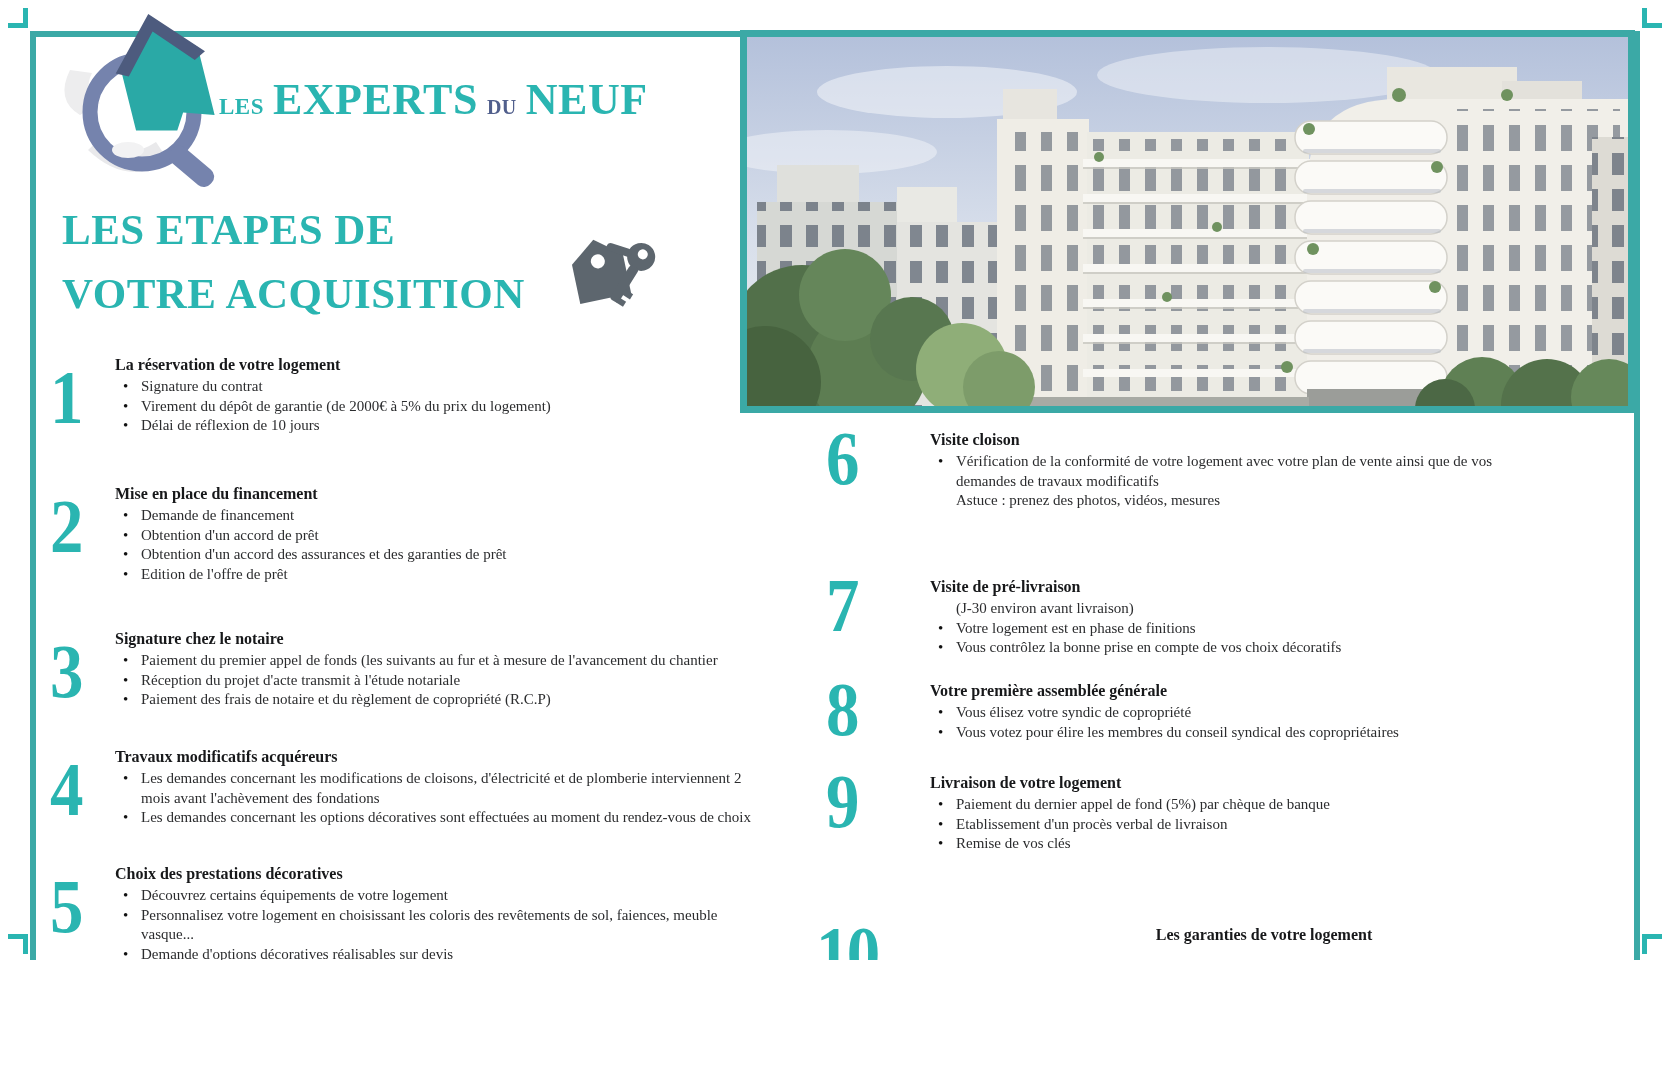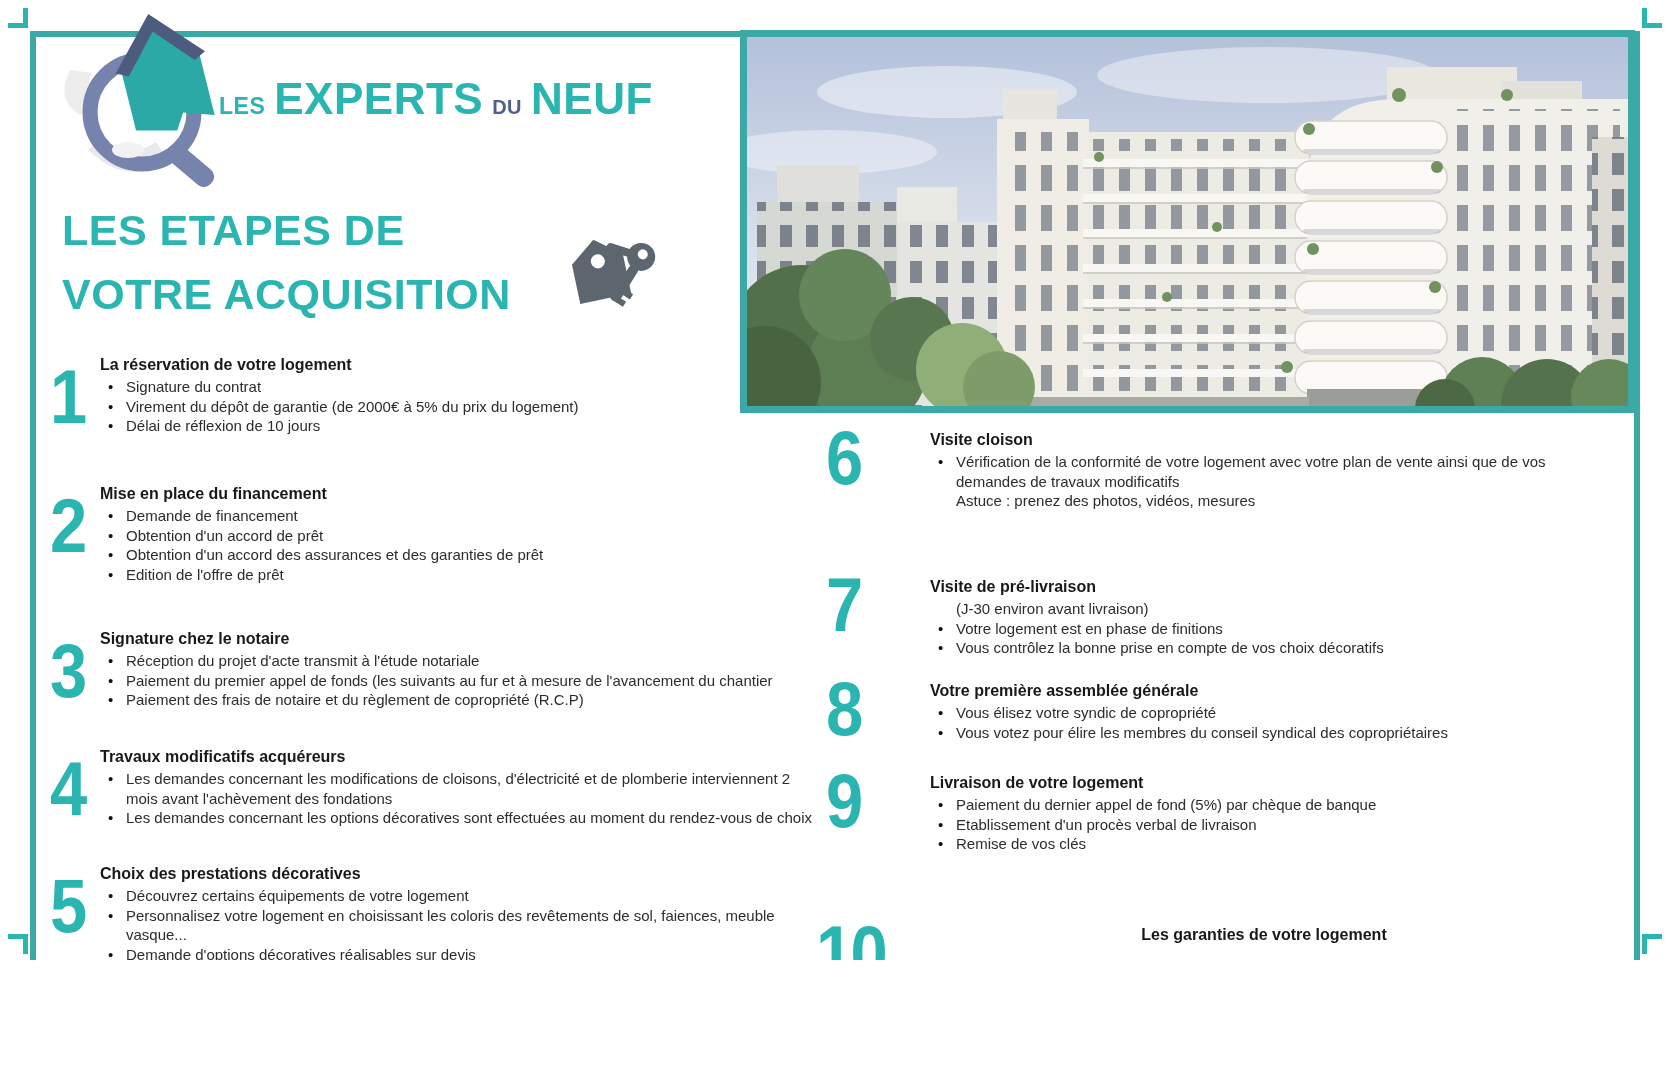"LES" .page { font-family: Liberation Sans, sans-serif -> Liberation Serif, serif }
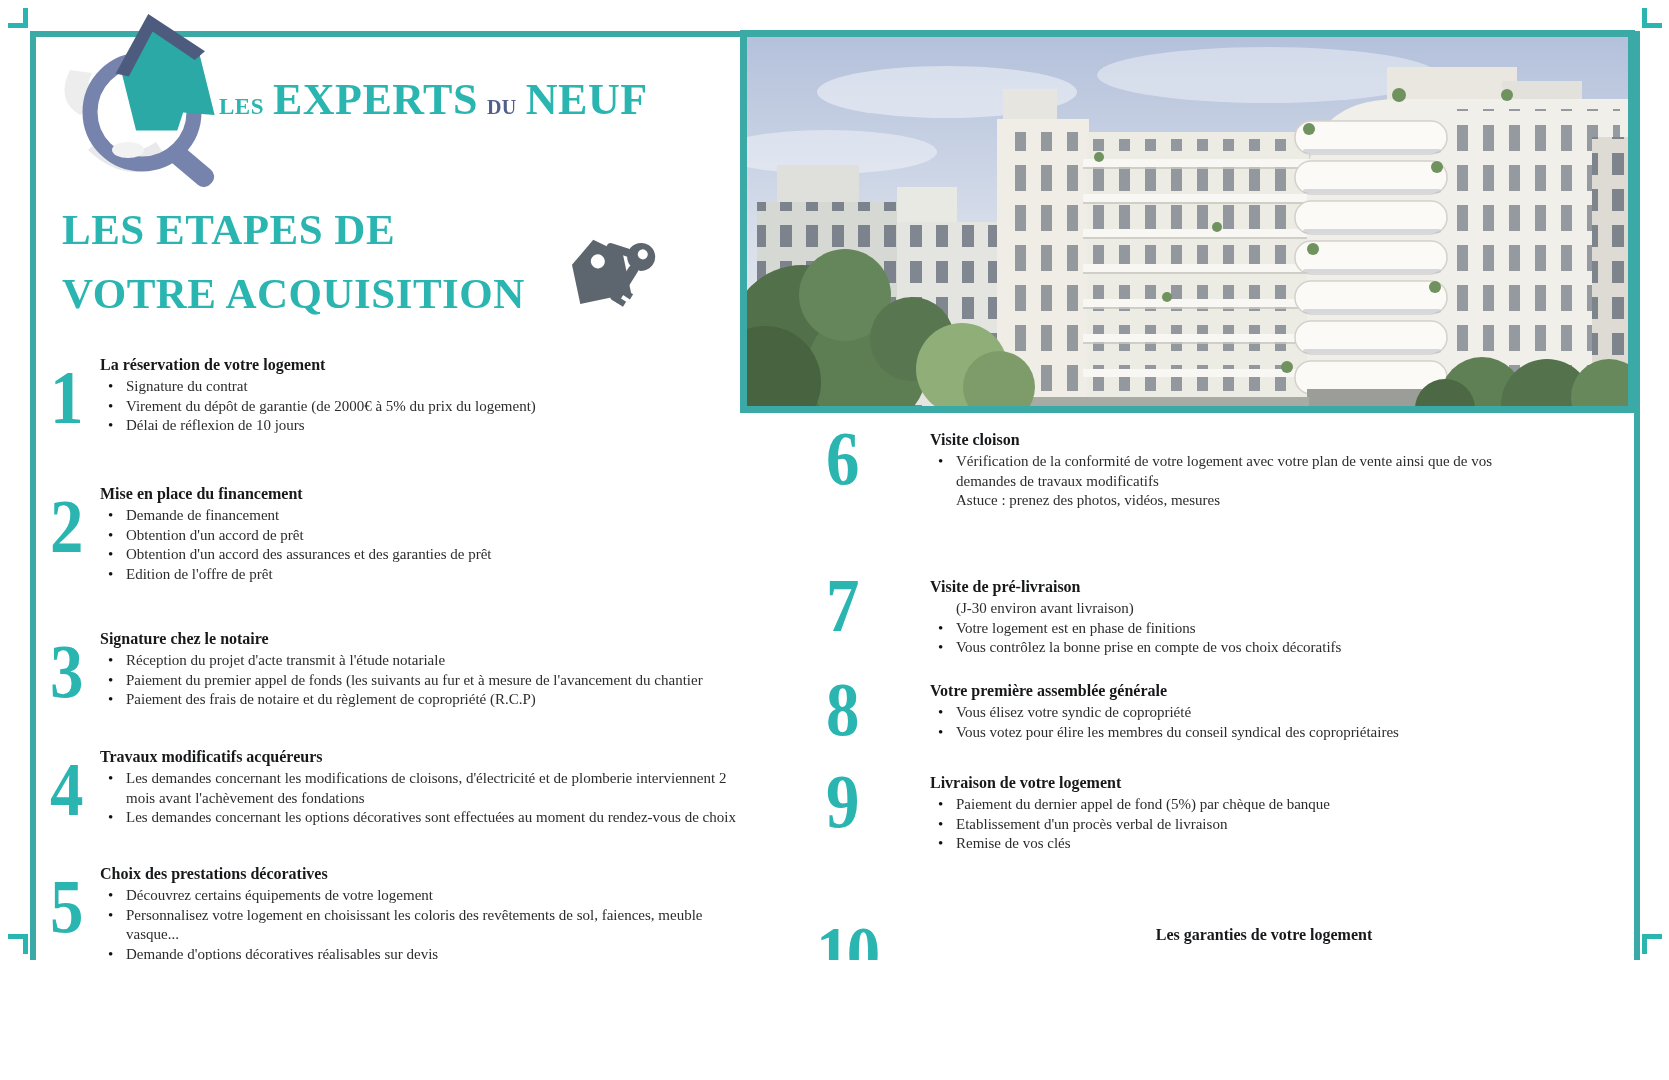"La réservation de votre logement" .content { margin-left: 58px -> 73px }
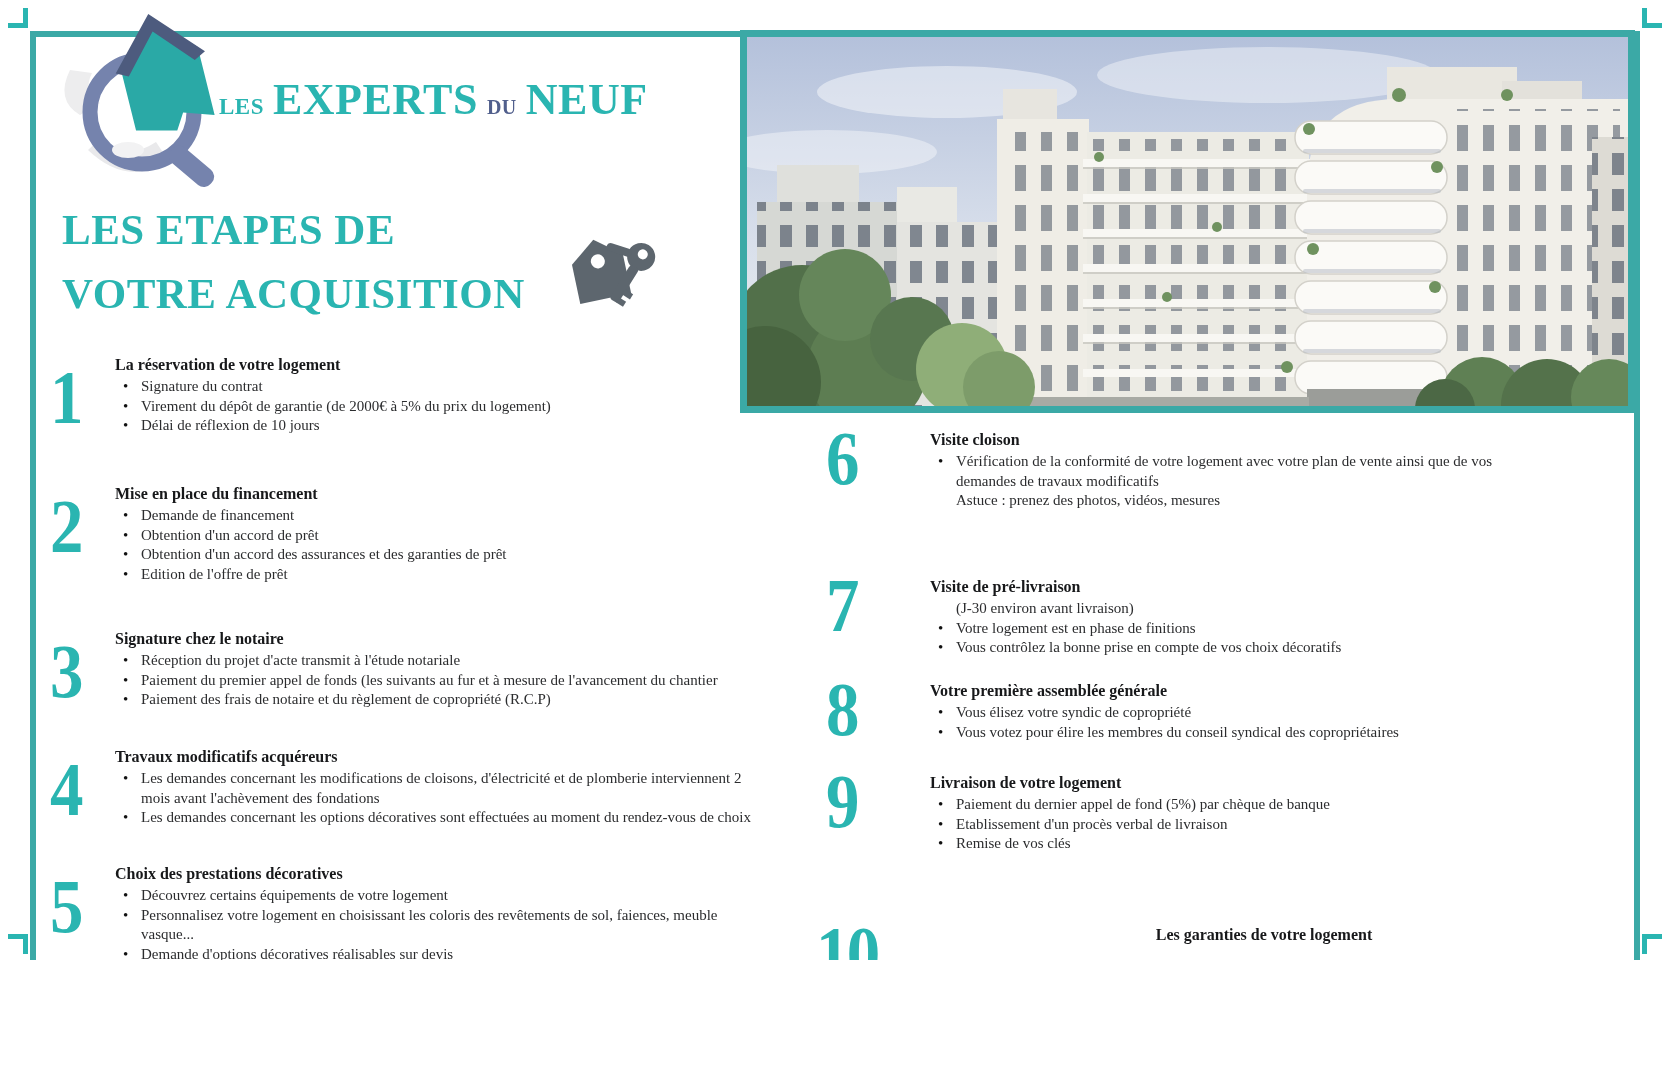"Réception du projet d'acte transmit" div.item { order: before "Paiement du premier appel de" -> after "Paiement du premier appel de" }
